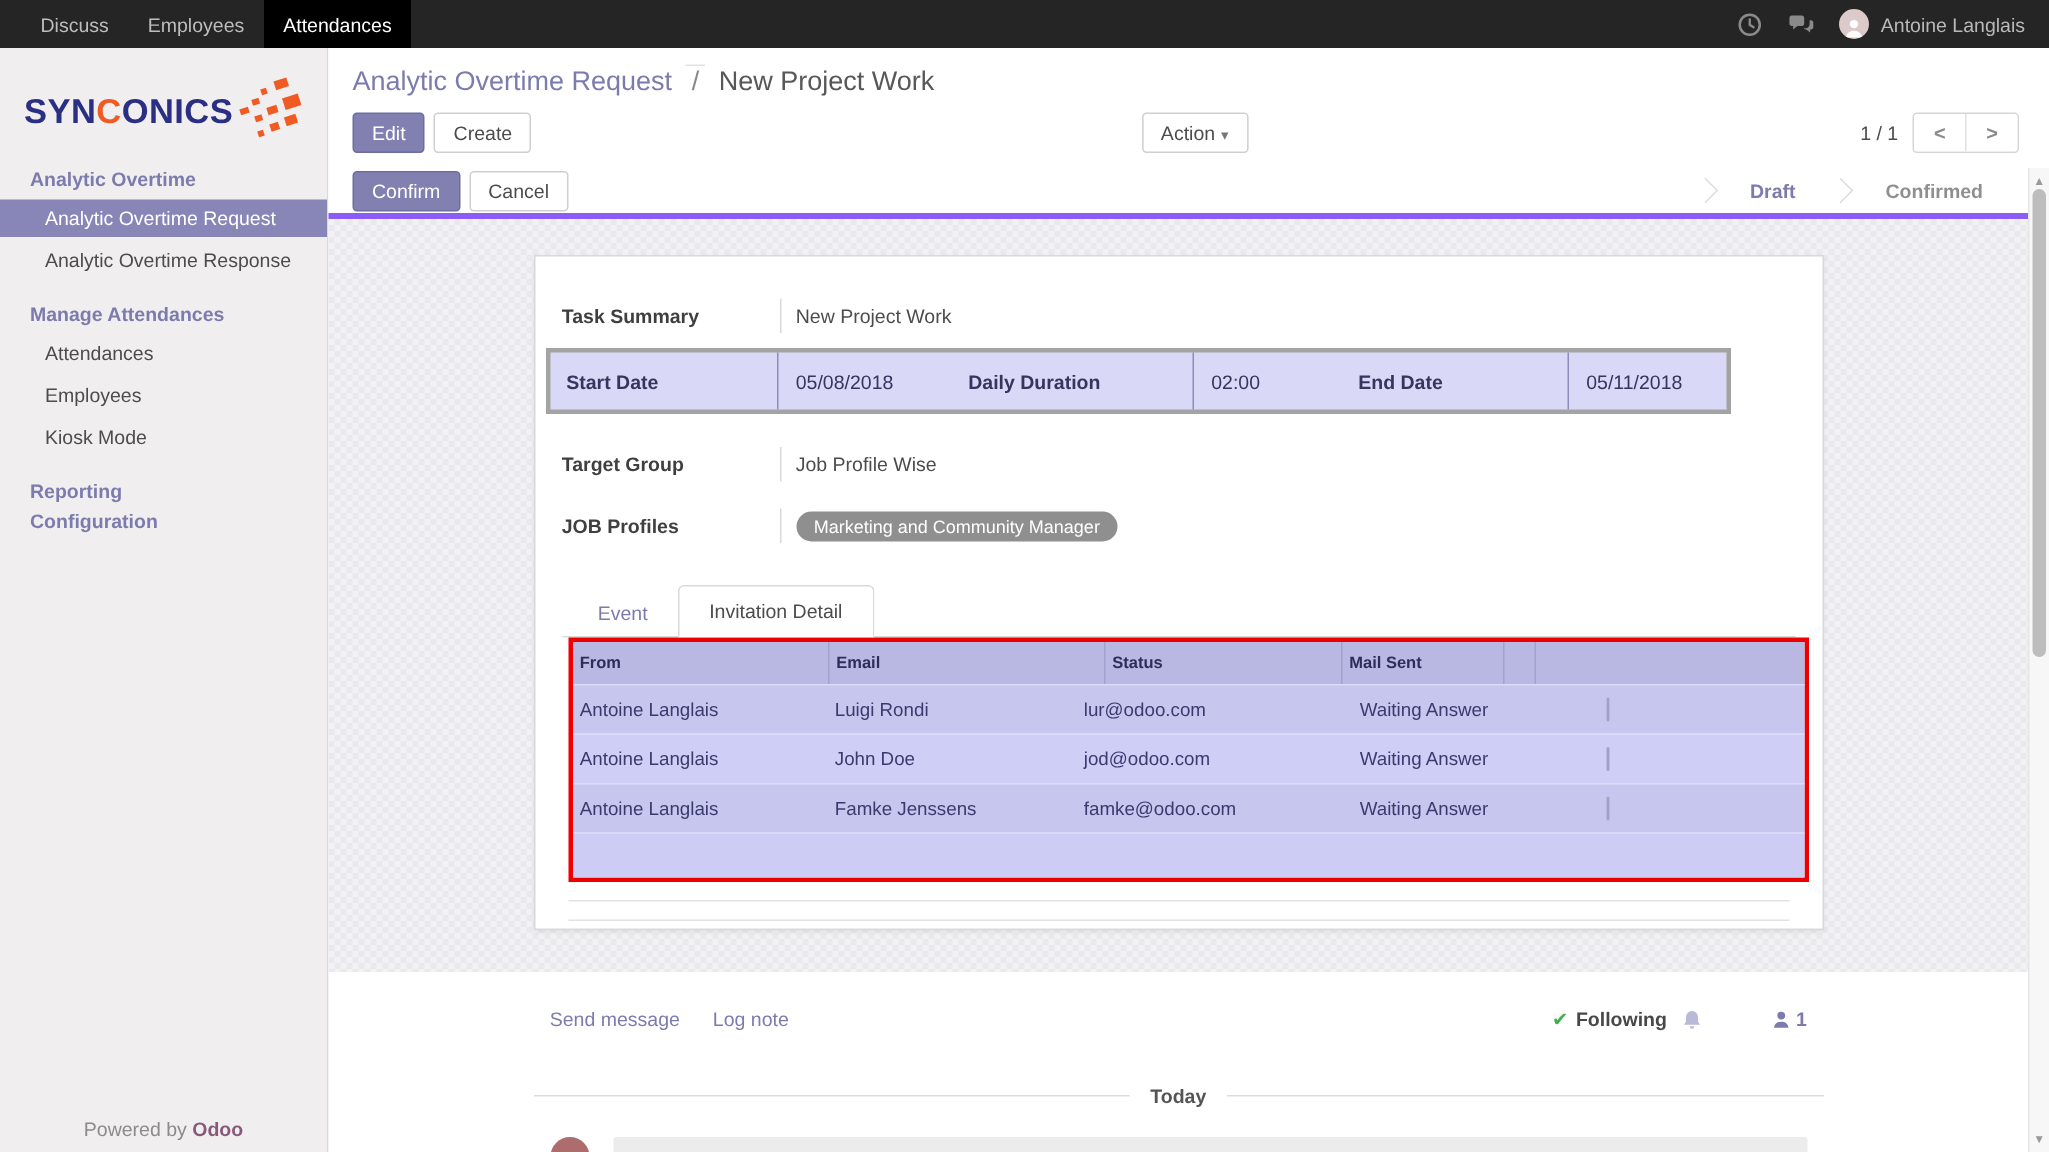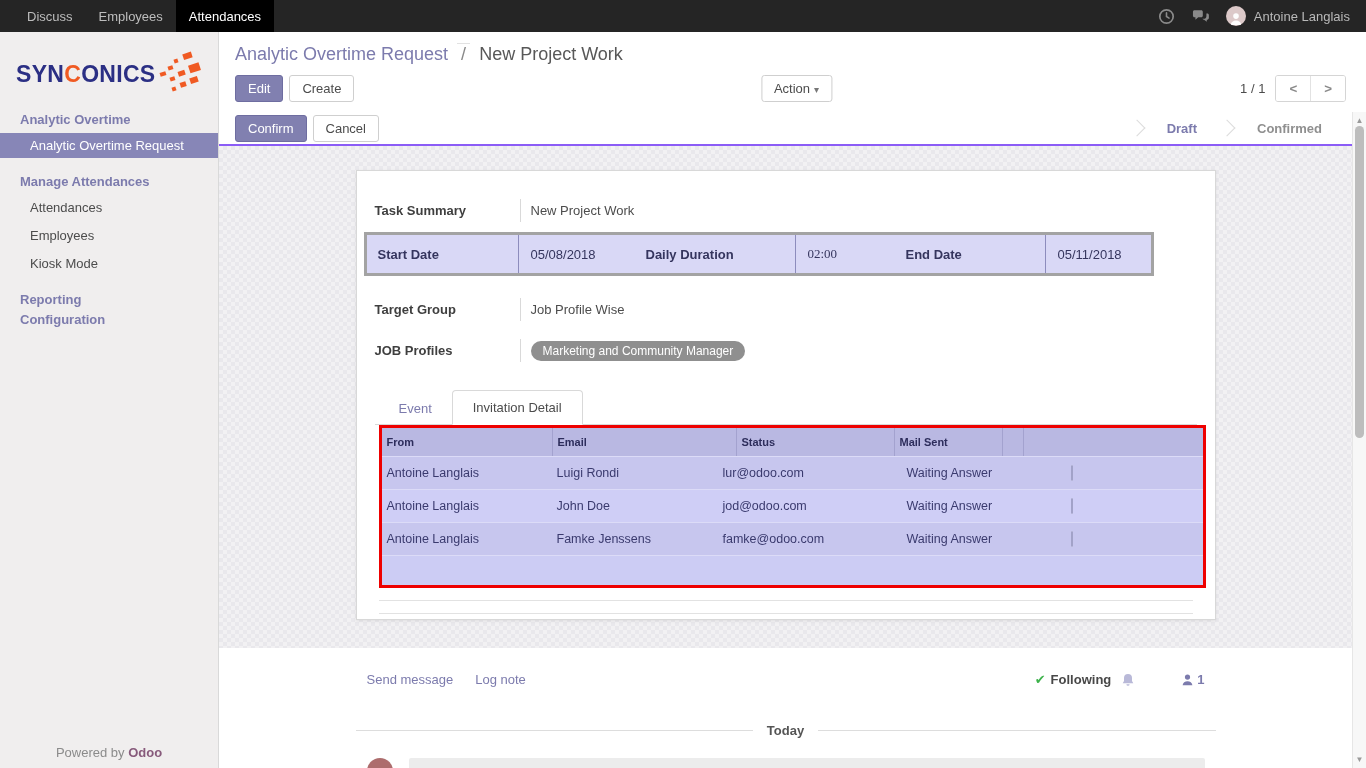"Confirm" .statusbar { border-bottom: 2px solid #8b5cf6 -> 4px solid #8b5cf6 }
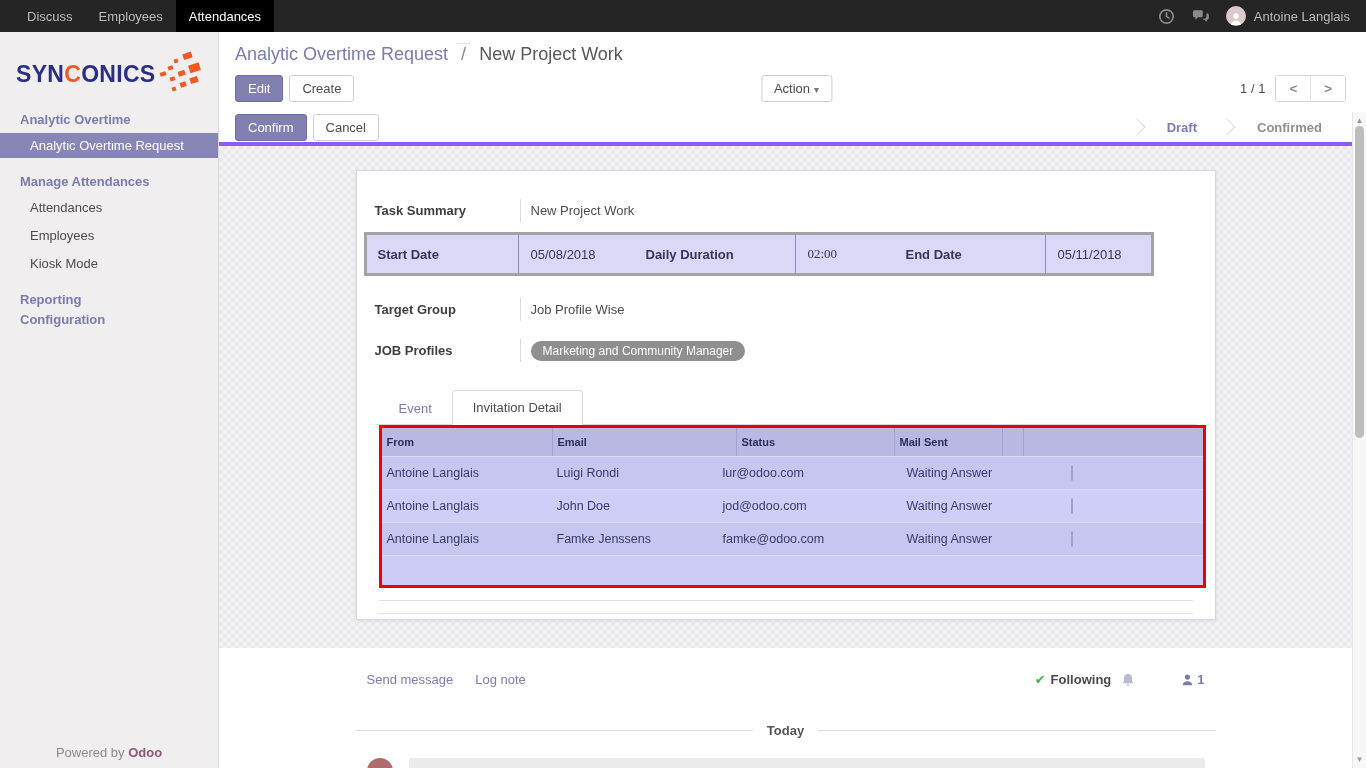"Analytic Overtime Response" div.nav-item { html: none -> <div>Analytic Overtime Response</div> }
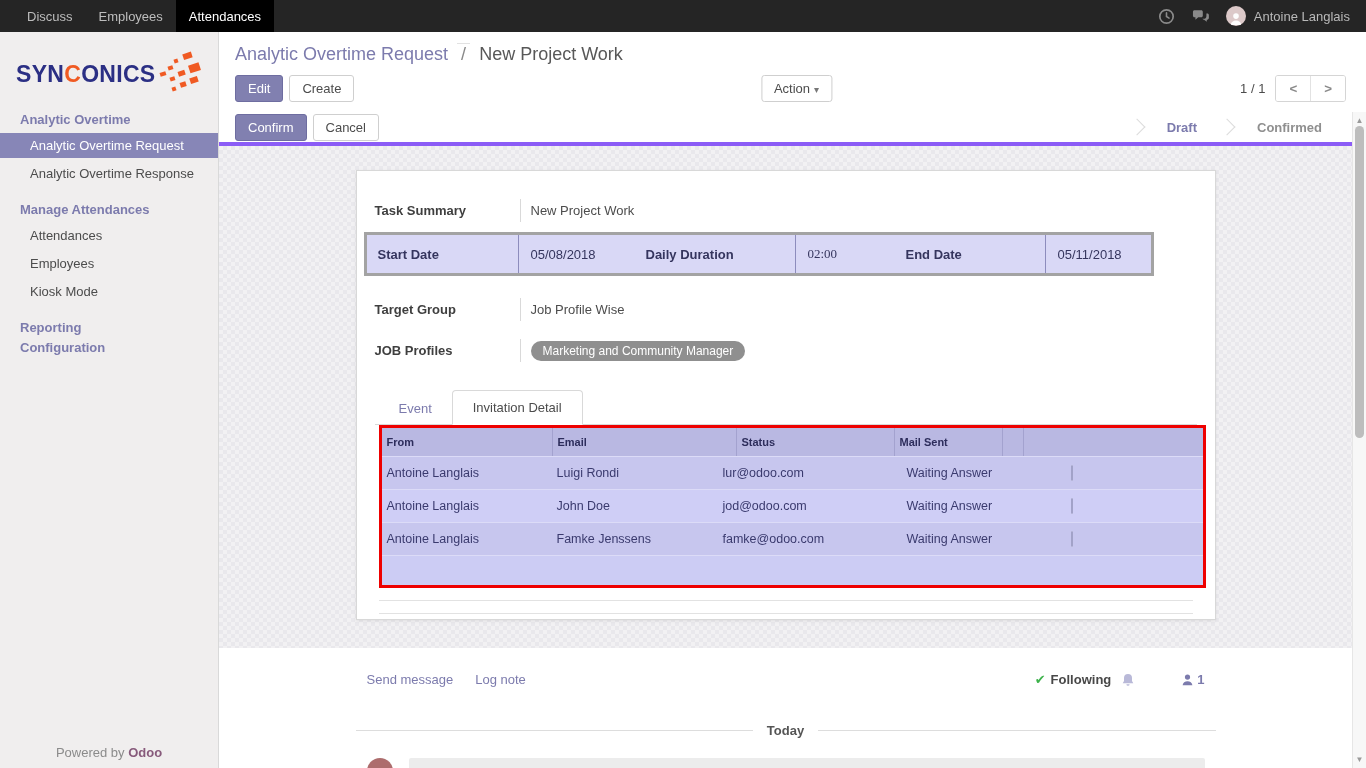"02:00" .w4 { font-family: Liberation Serif, serif -> none }
